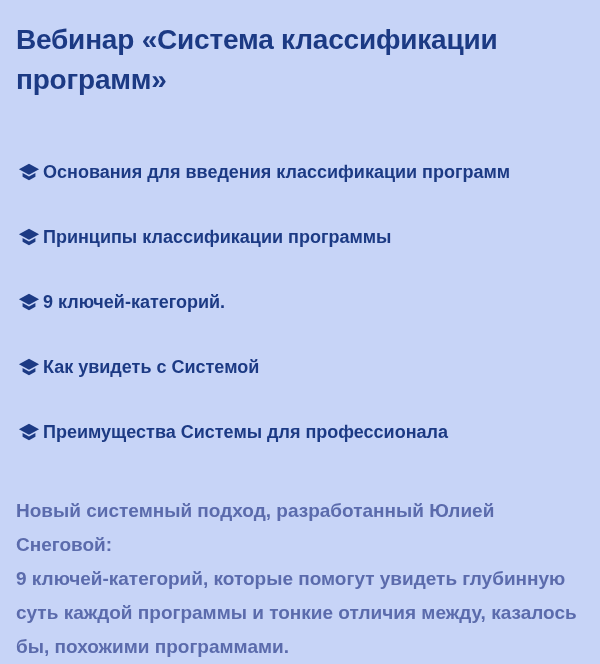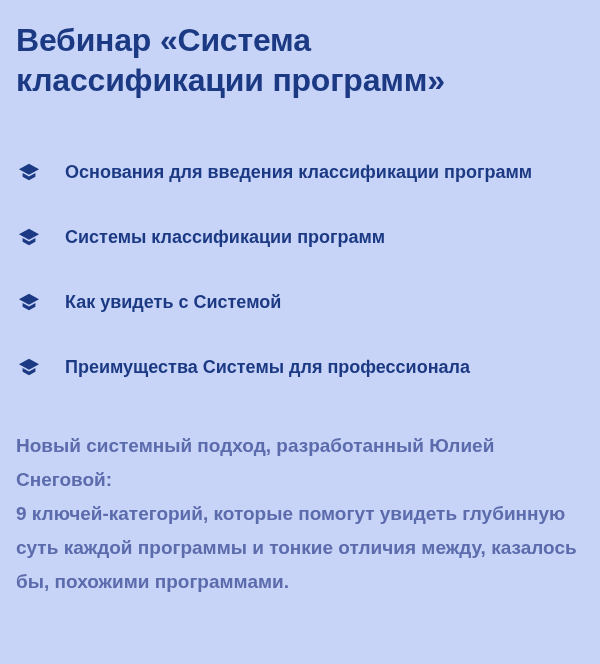"Вебинар «Система классификации программ»" .page-title { font-size: 32px -> 28px }
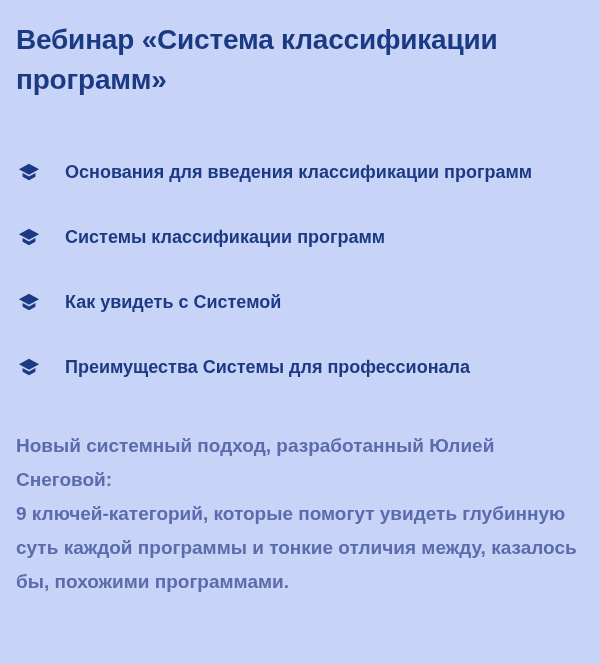"Основания для введения классификации" .agenda-item { gap: 25px -> 3px }
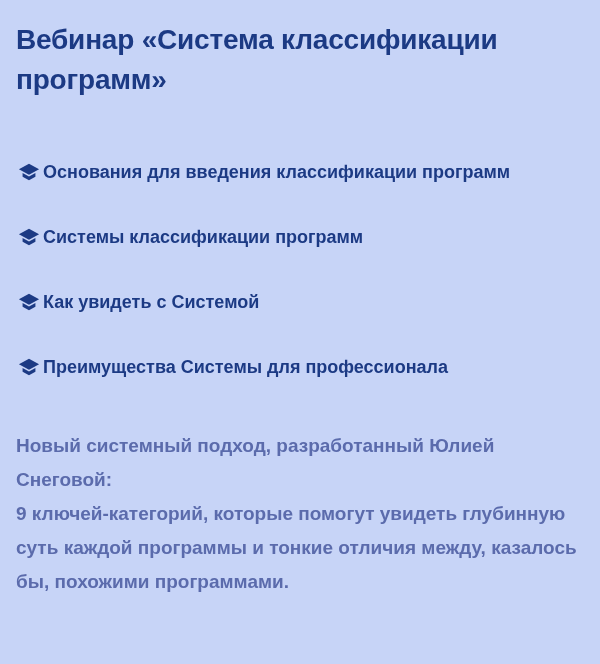"Системы классификации программ" span.agenda-label { text: Системы классификации программ -> Принципы классификации программы }
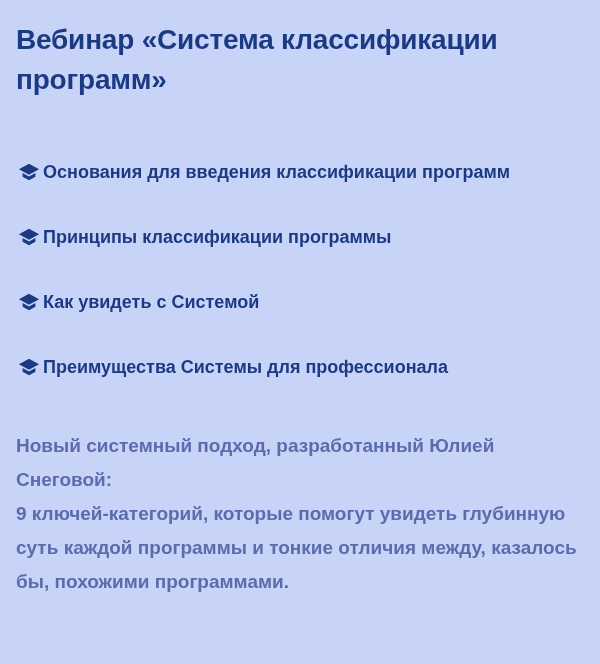"9 ключей-категорий." li.agenda-item { html: none -> <li> <span> <svg> <path></path> </svg> </span> <span>9 ключей-категорий.</span> </li> }
